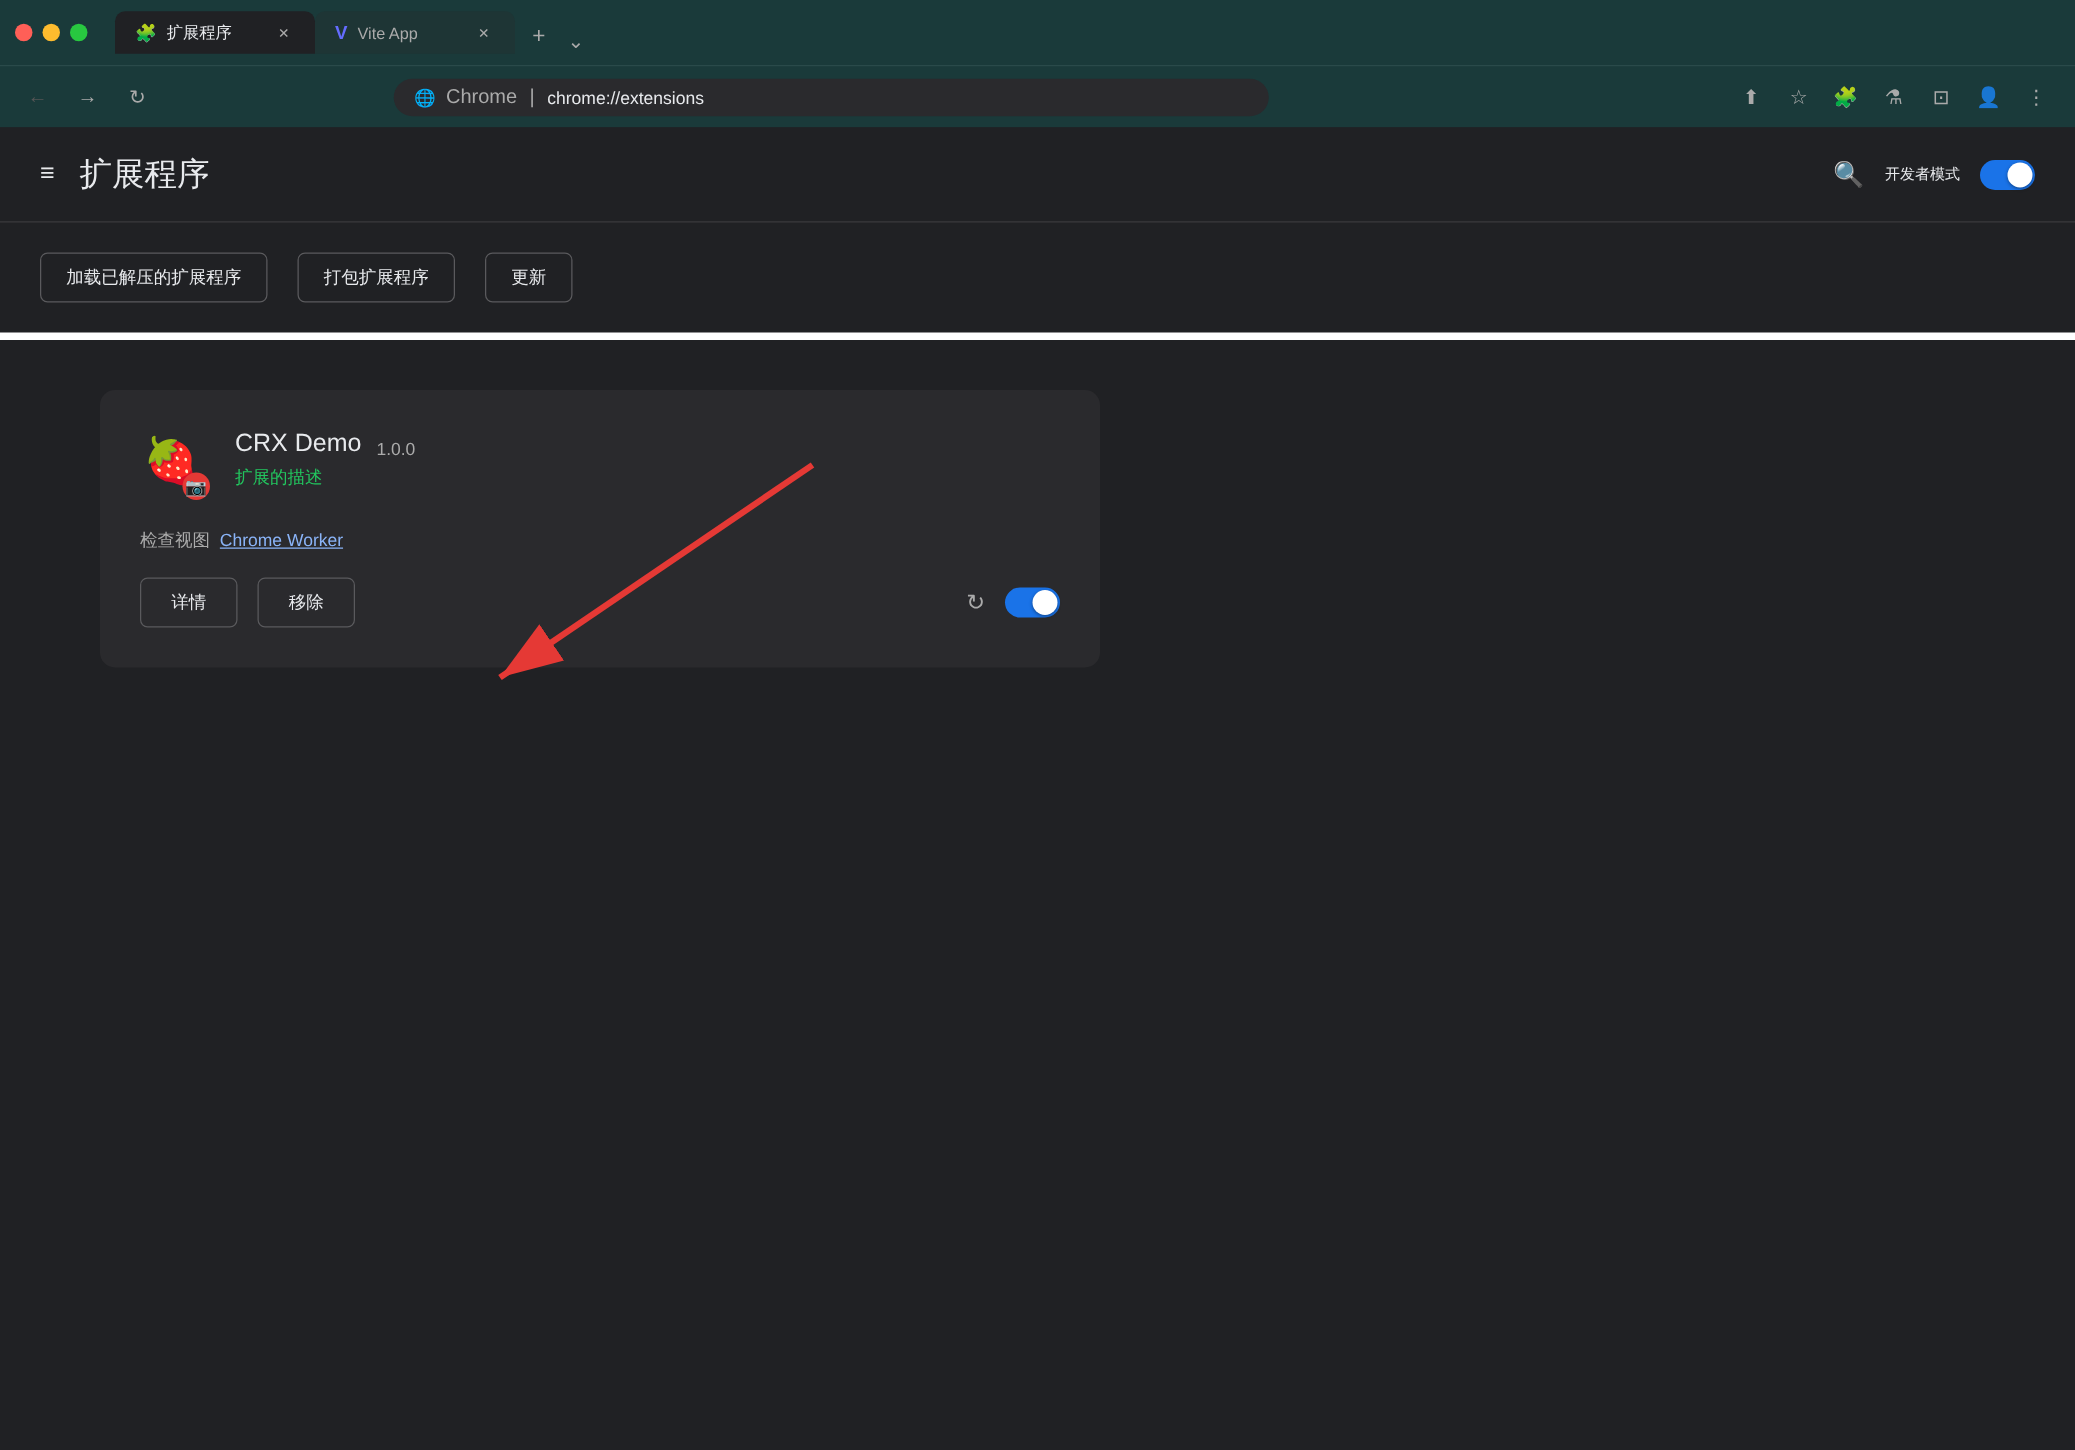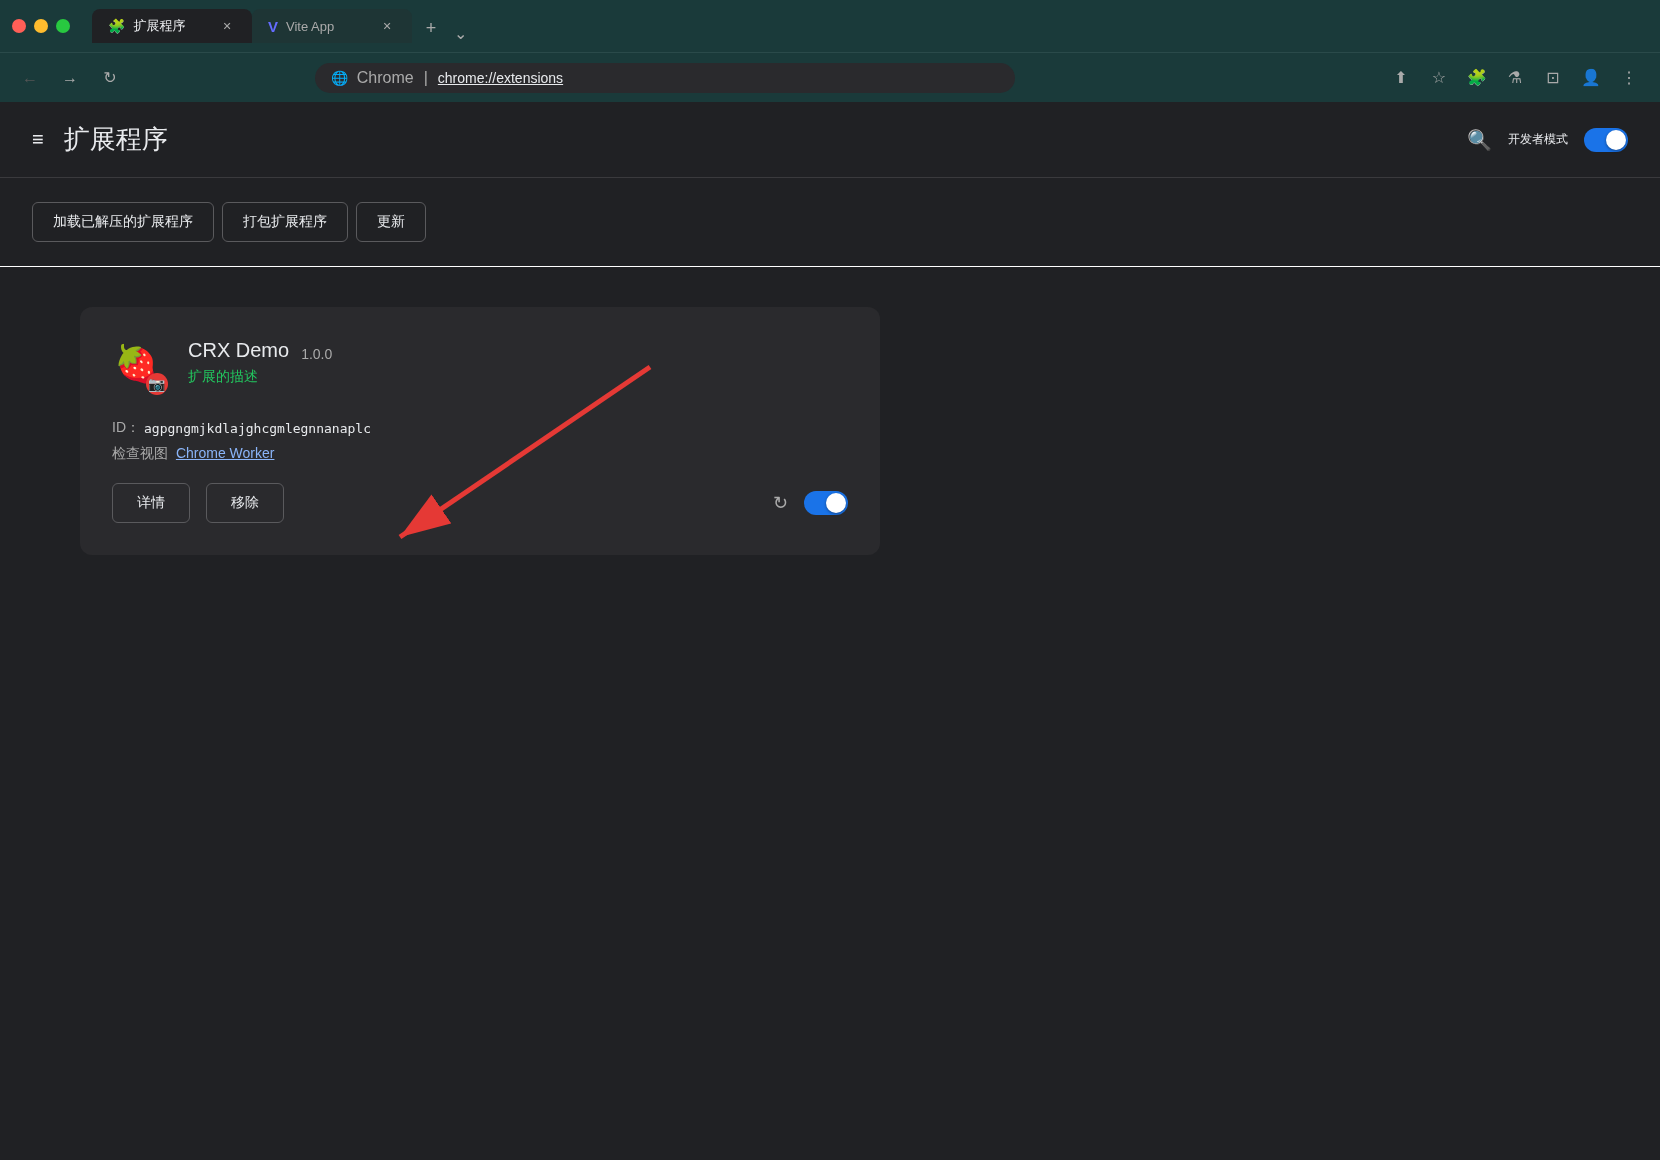"chrome://extensions" .url-text { text-decoration: underline -> none }
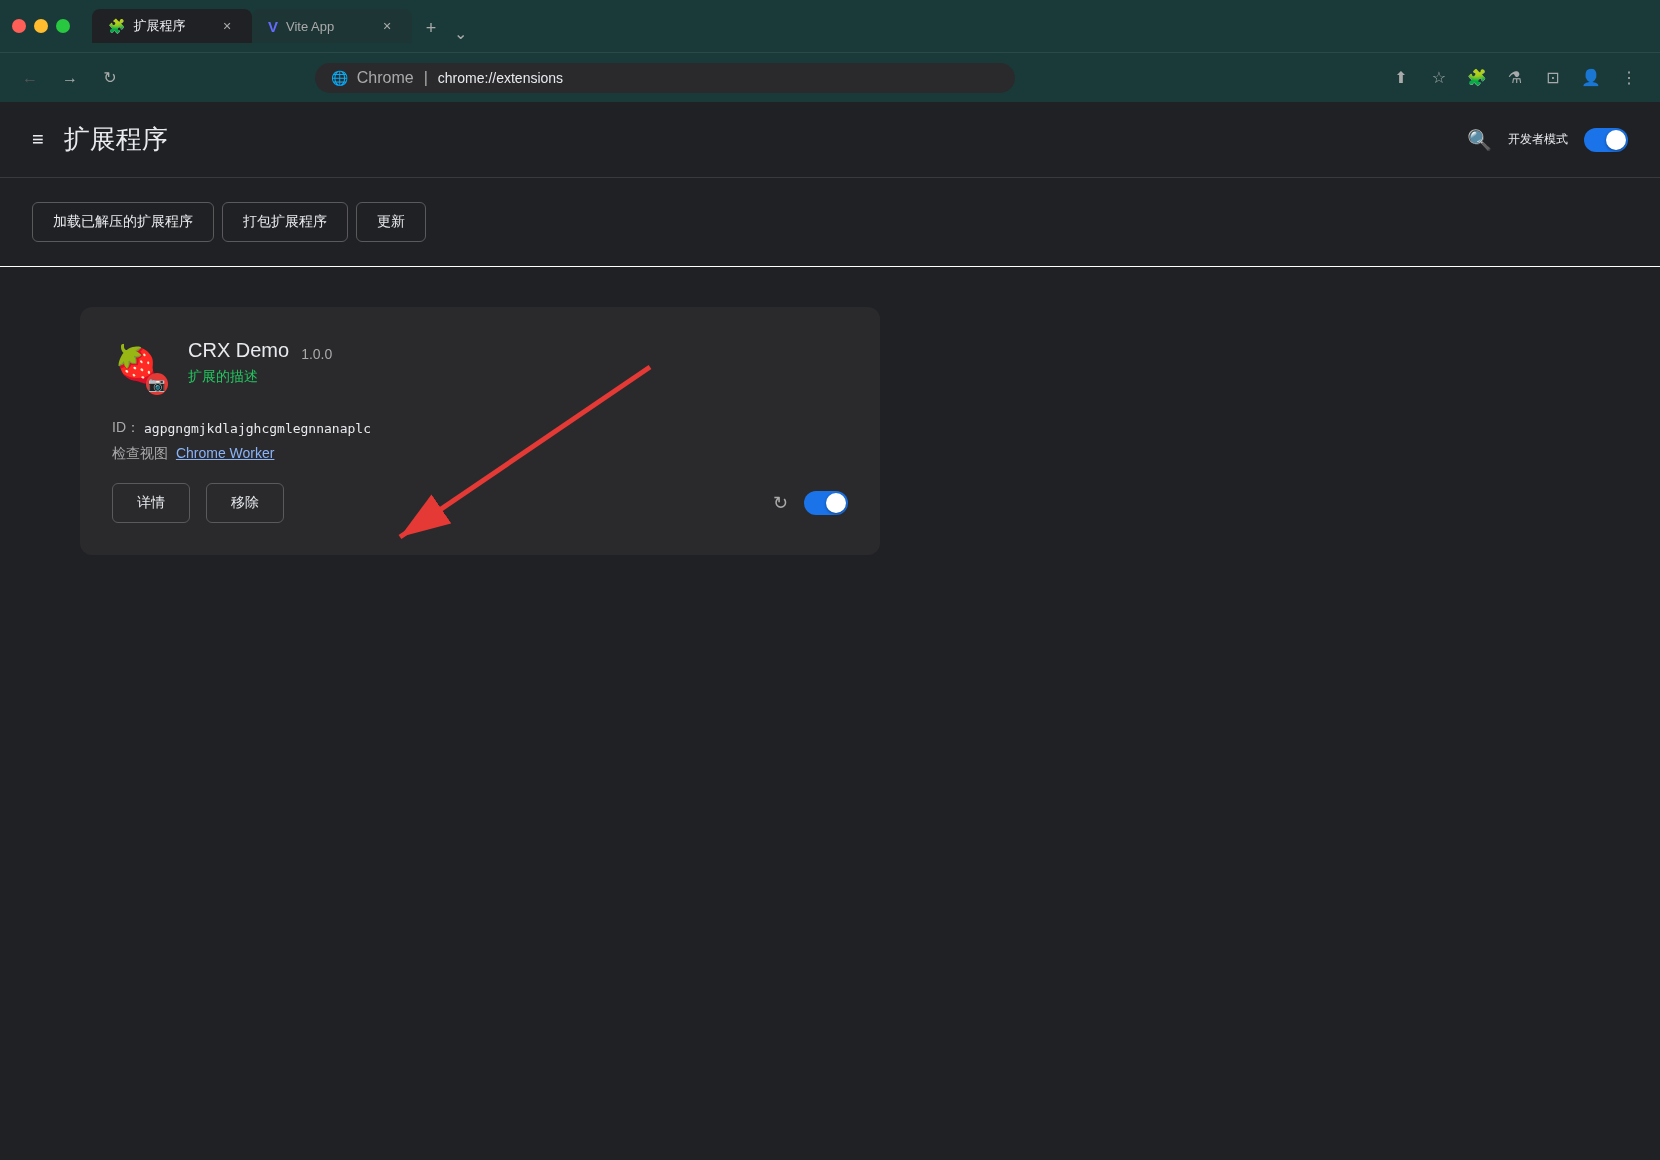"加载已解压的扩展程序" .toolbar { border-bottom: 1px solid #ffffff -> 6px solid #ffffff; gap: 8px -> 24px }
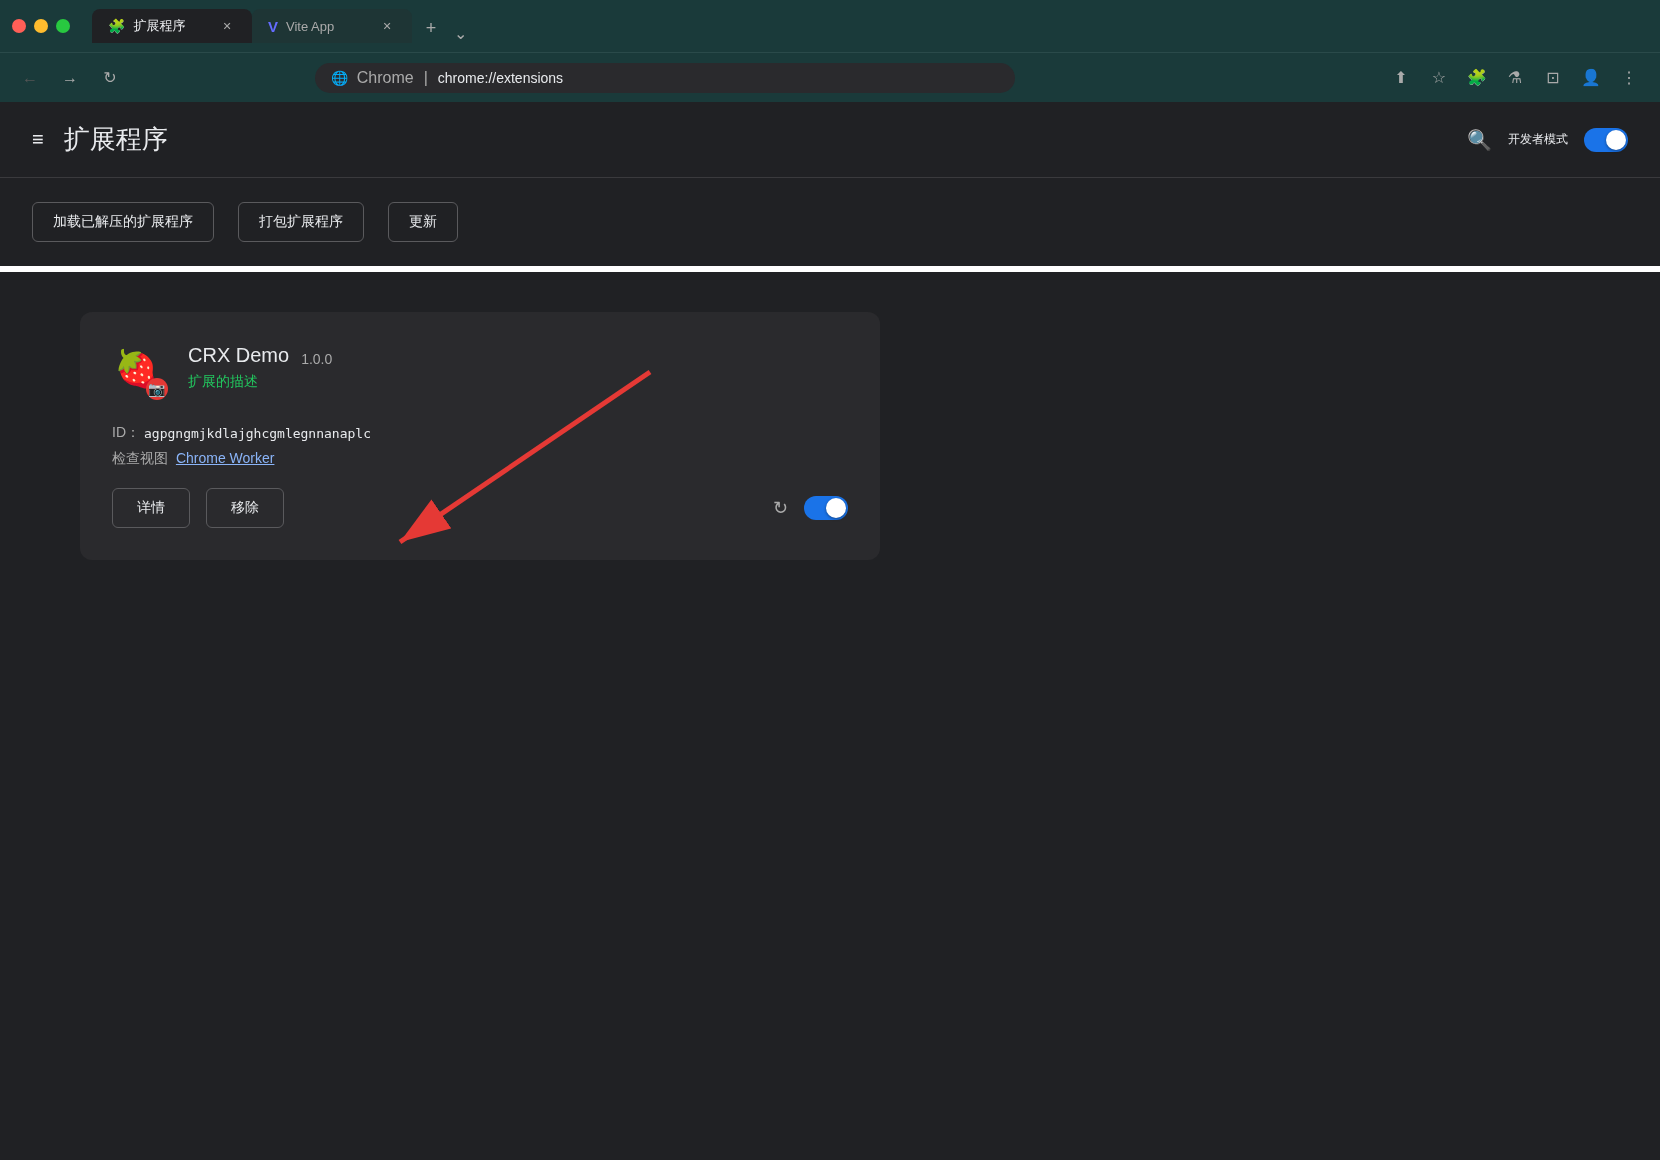"ID：" div.ext-id-row { html: <div> <span>ID：</span> <span>agpgngmjkdlajghcgmlegnnanaplc</span> </div> -> none }
